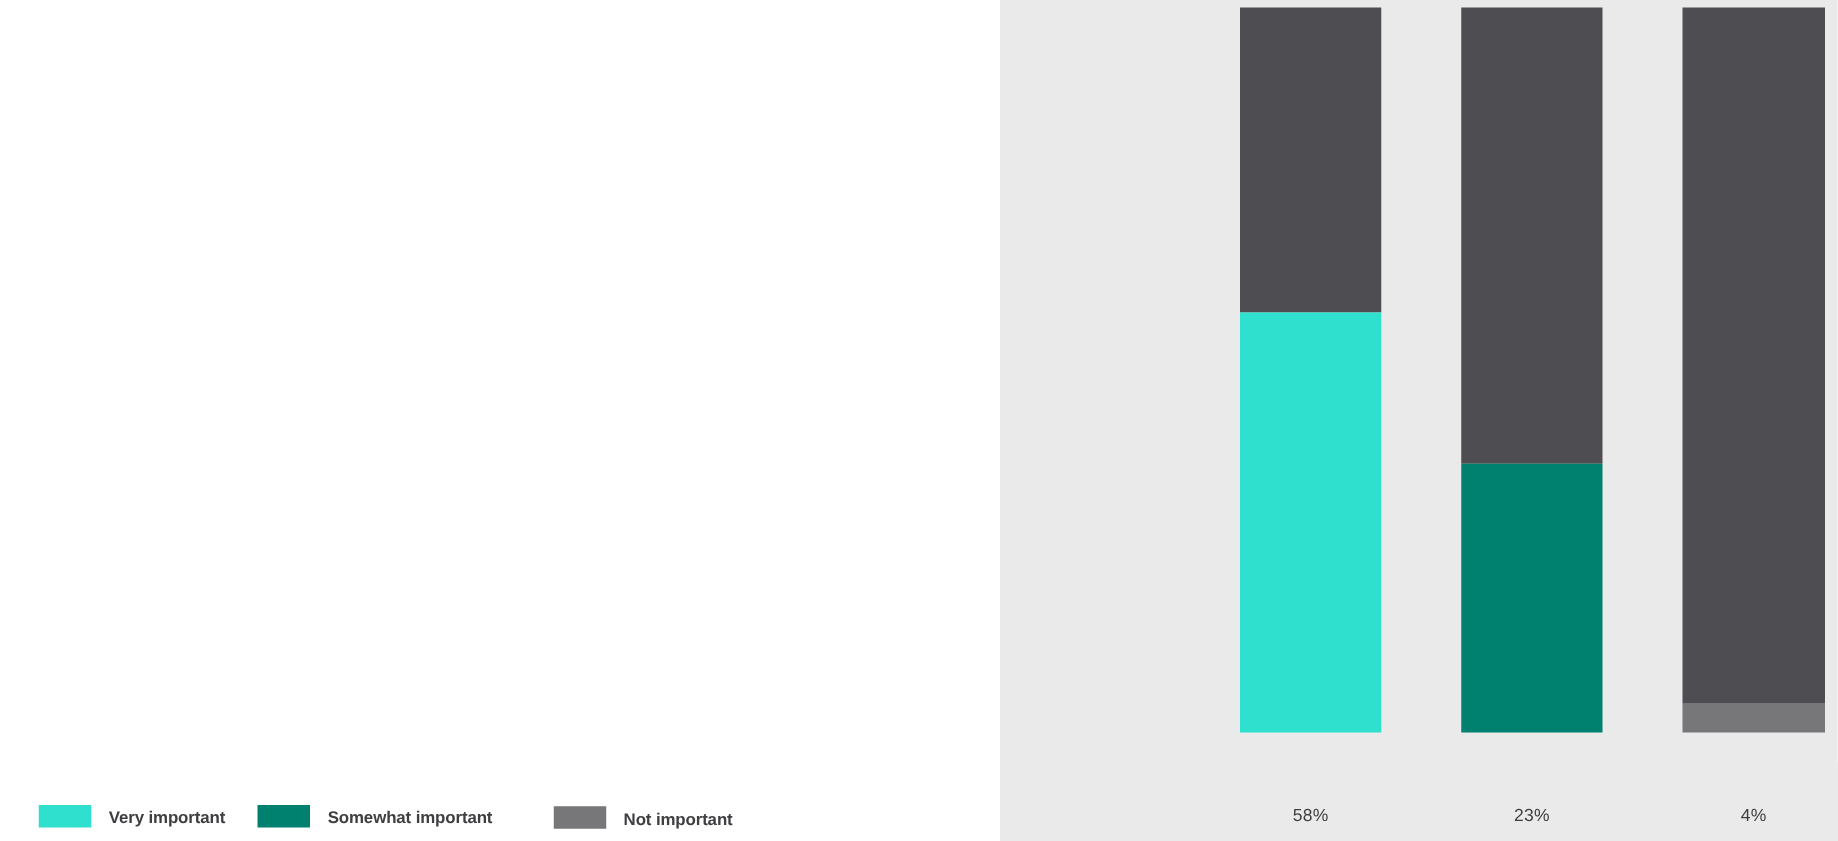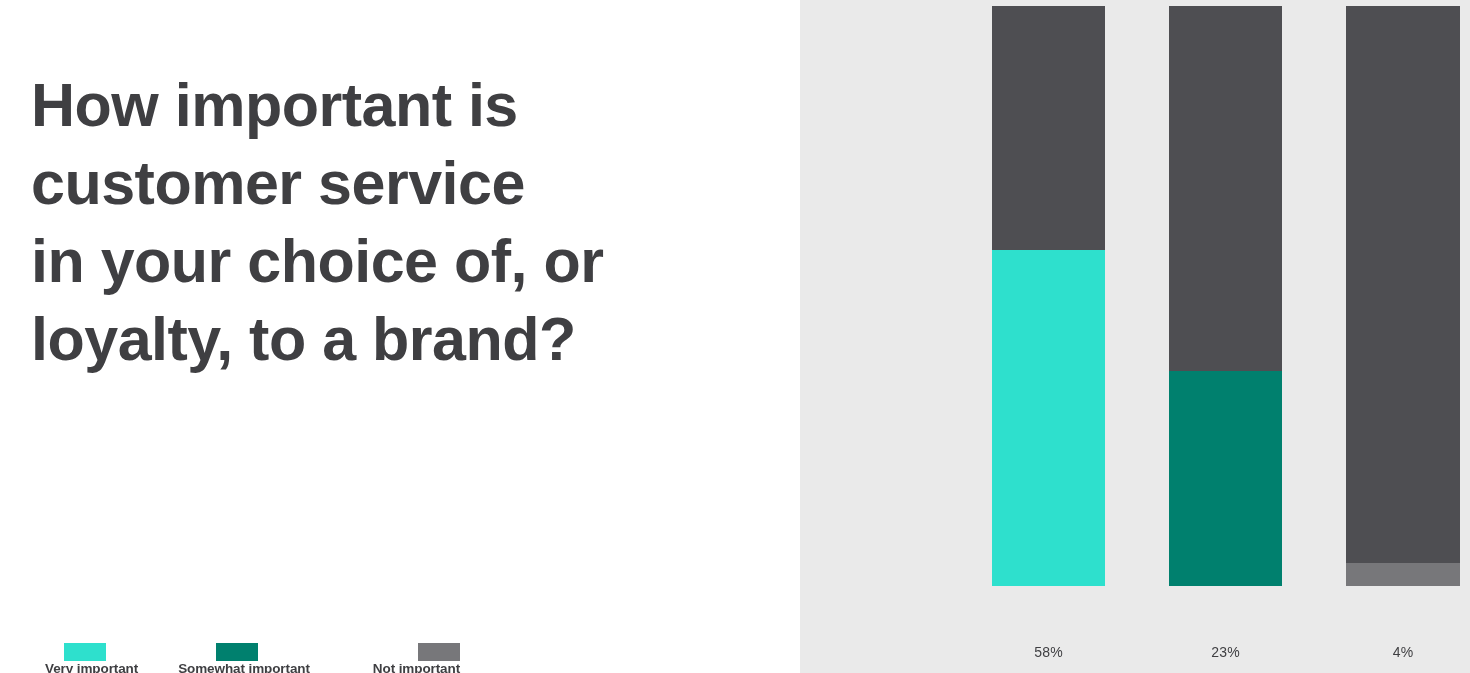"How important is" div.question-title { html: <div>How important is customer service in your choice of, or loyalty, to a brand?</div> -> none }
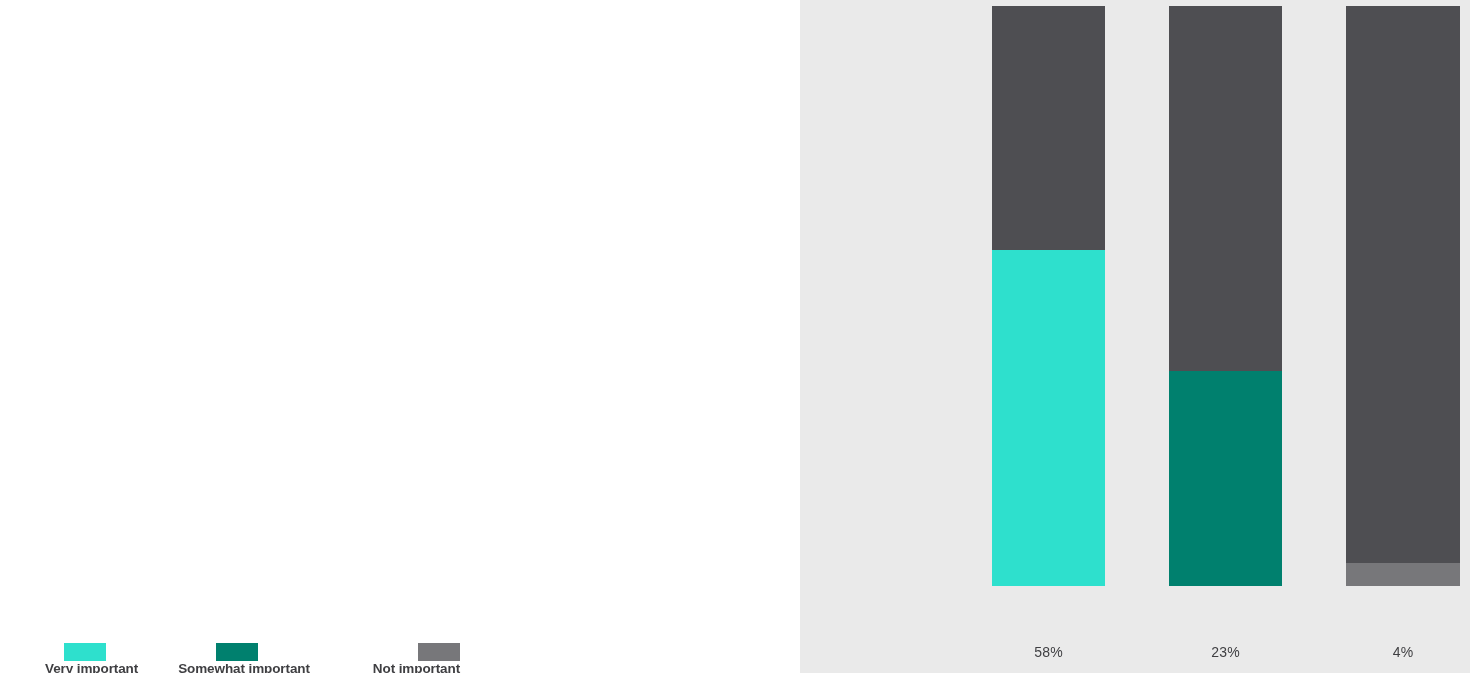"Very important" .legend-item { flex-direction: column -> none }
